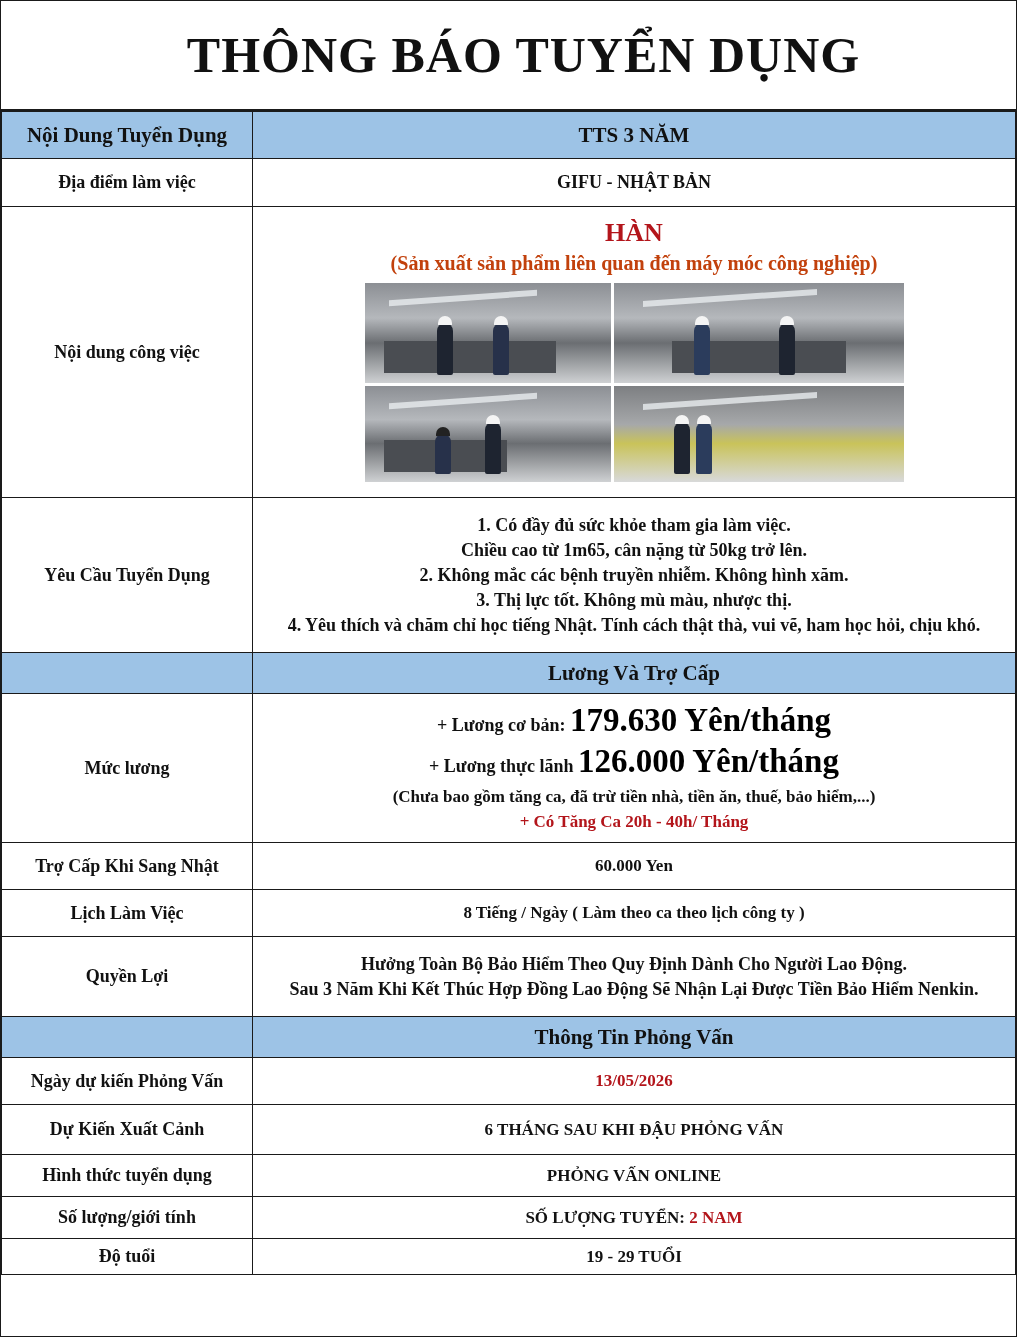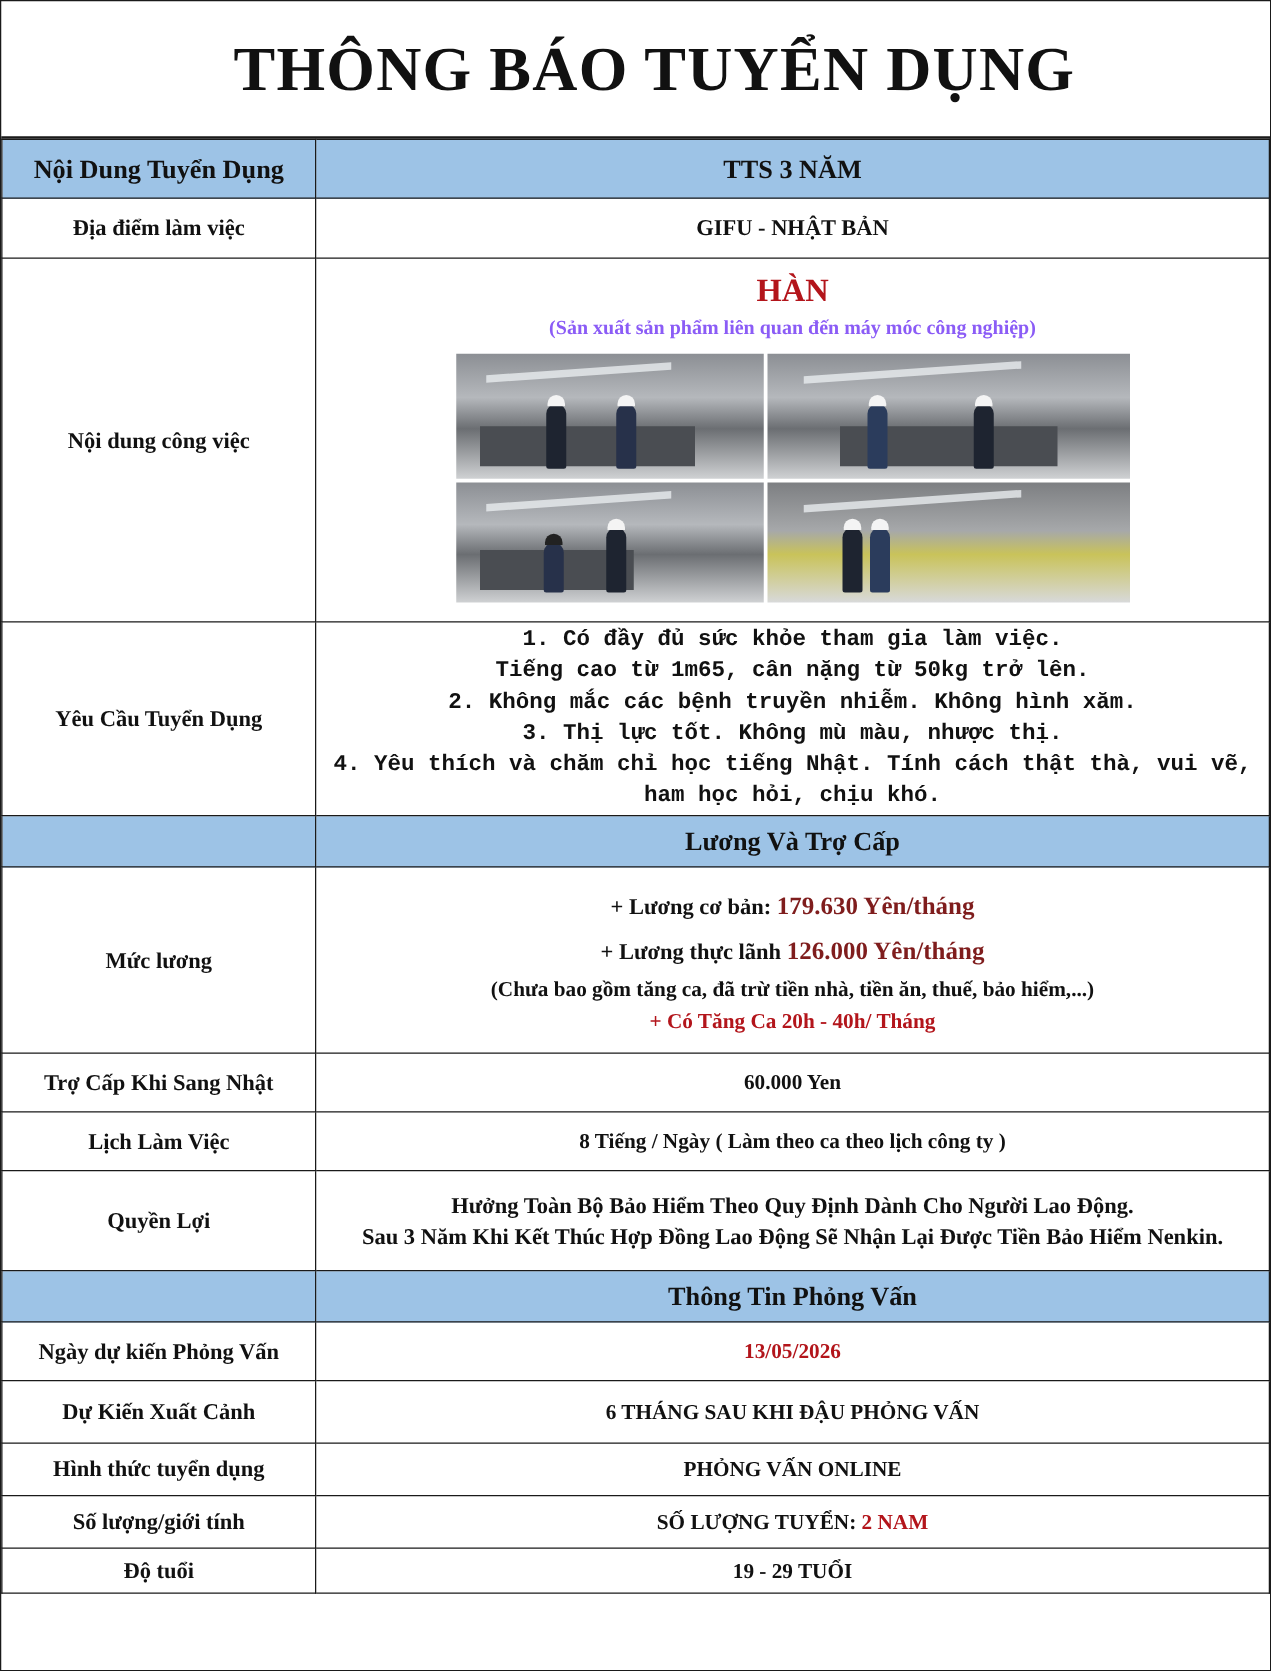"(Sản xuất sản phẩm liên" .job-sub { color: #8b5cf6 -> #c2410c; font-size: 16px -> 20px }
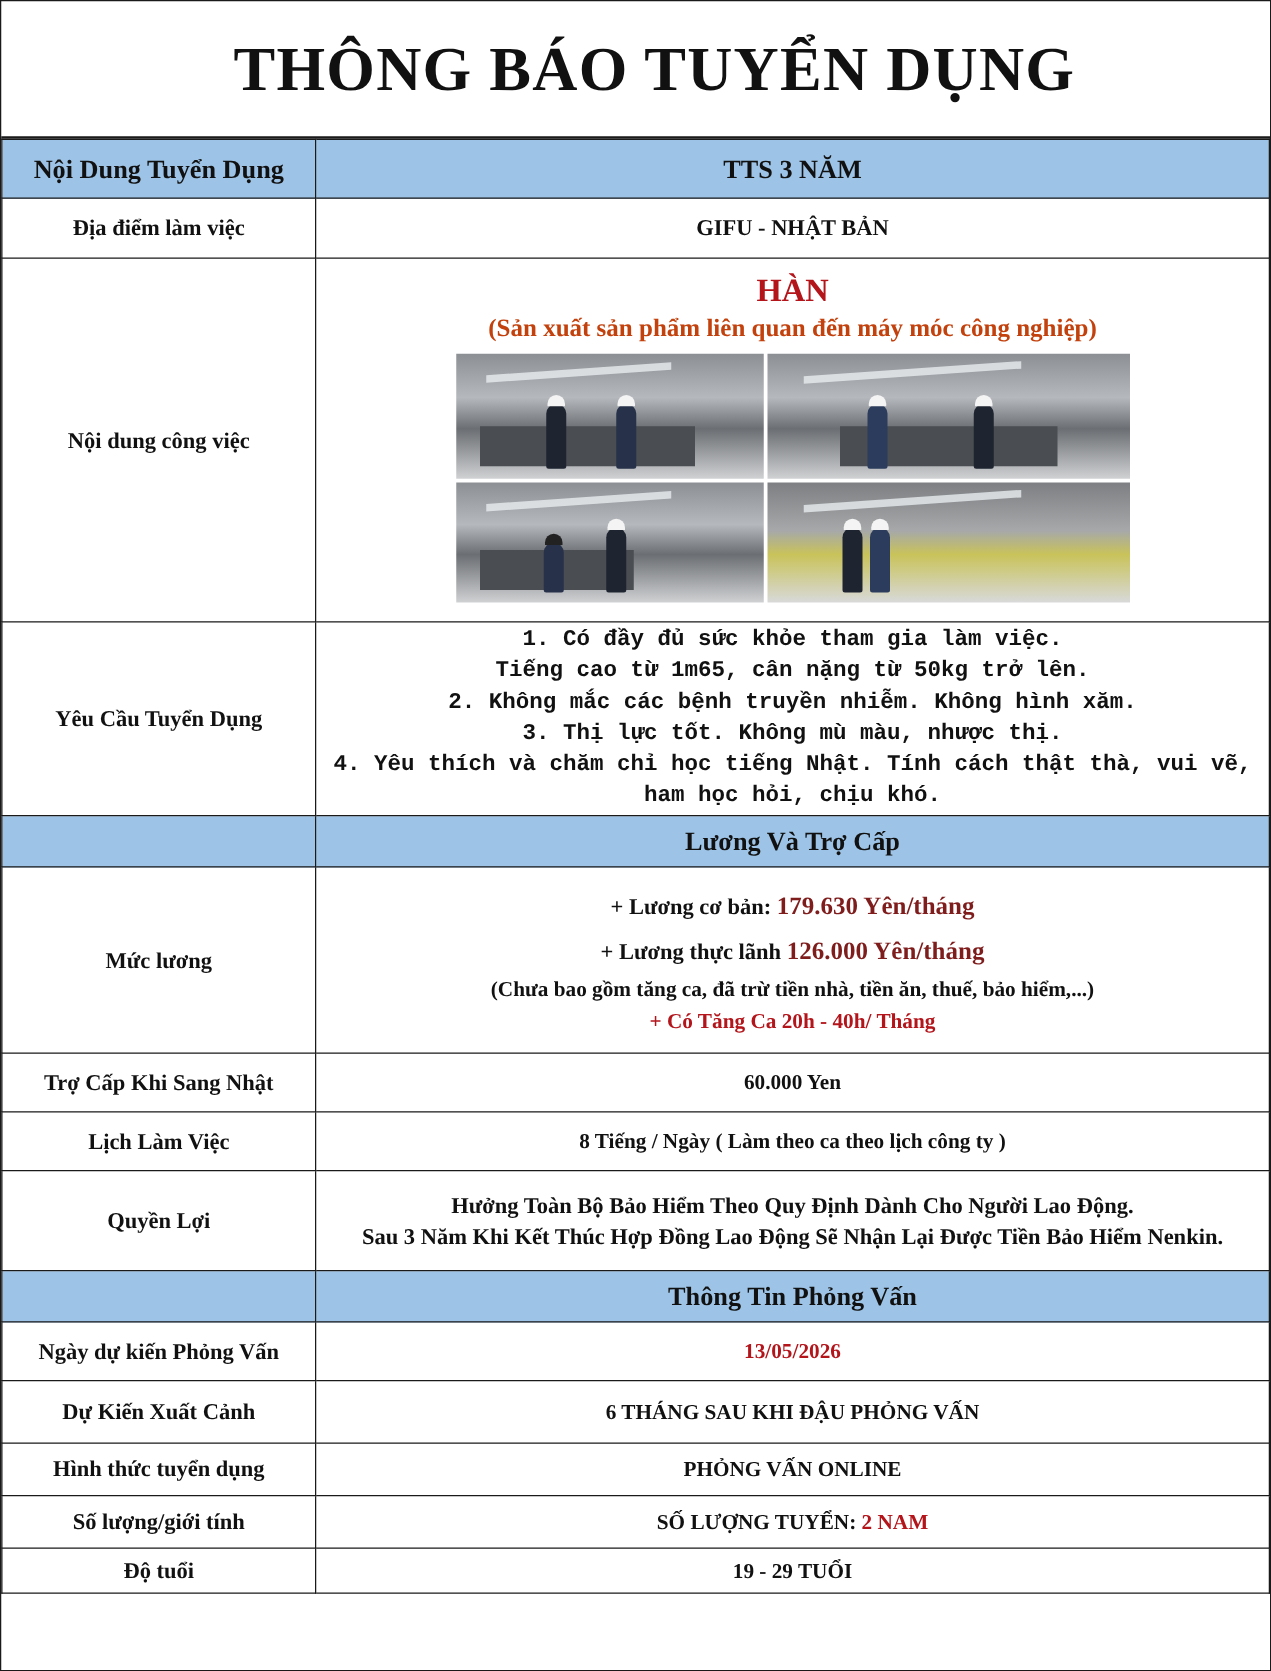"1. Có đầy đủ sức" .req { font-family: Liberation Mono, monospace -> none }
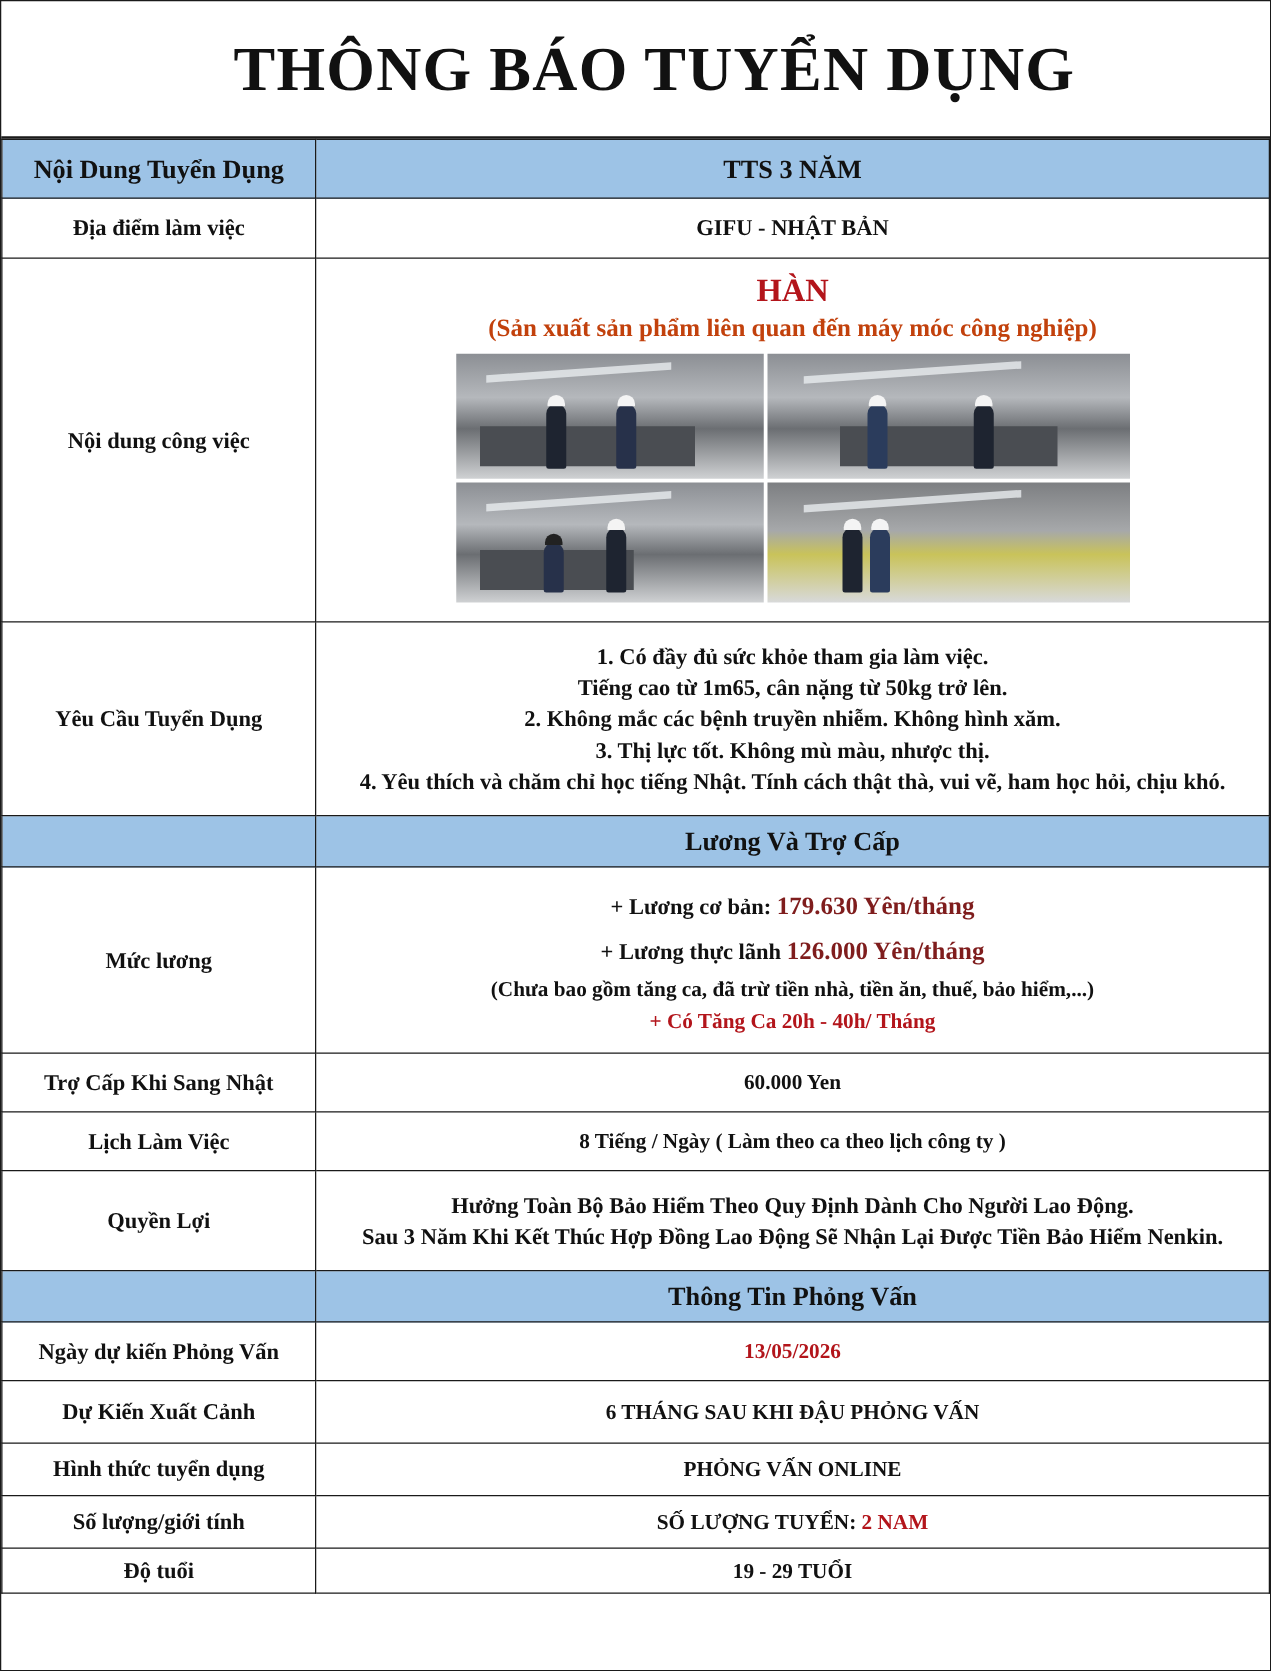"Tiếng cao từ 1m65, cân" div { text: Tiếng -> Chiều }
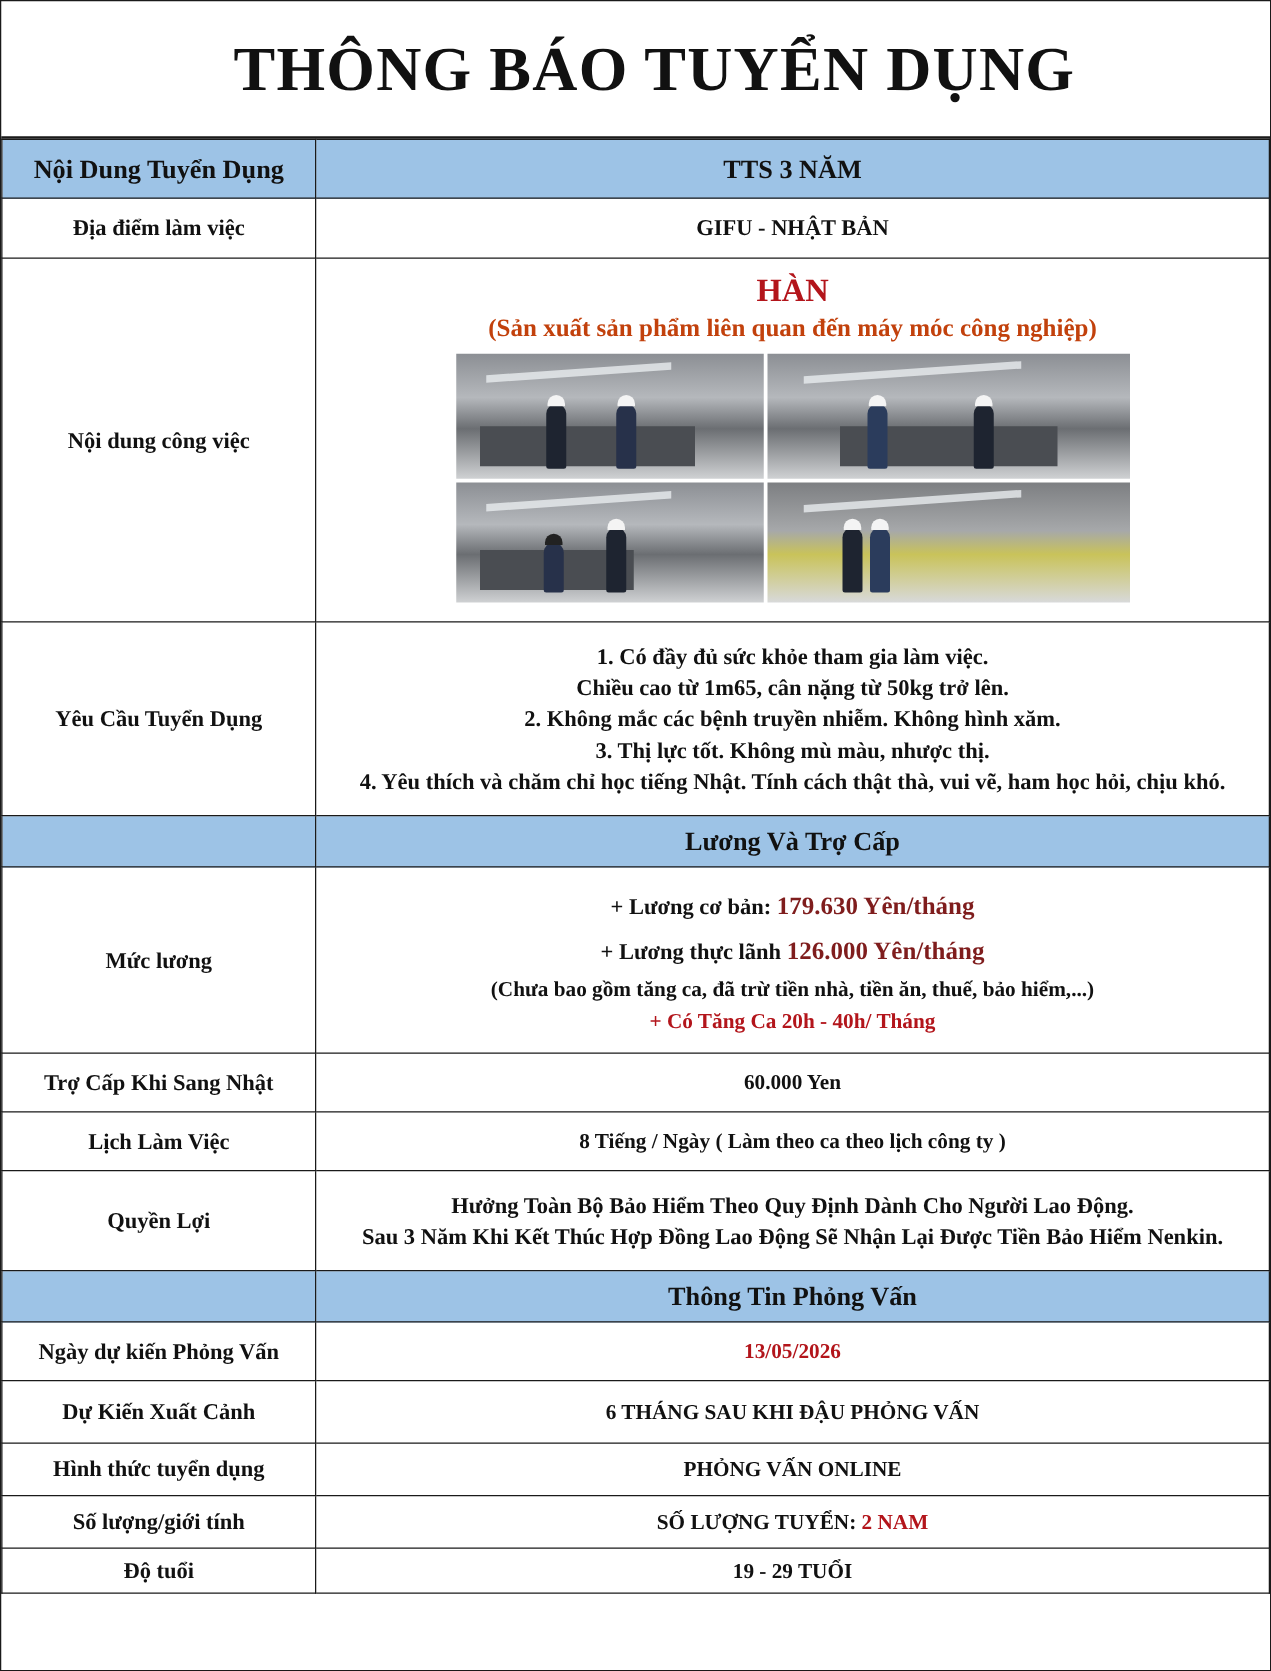"179.630 Yên/tháng" .sal-big { color: #7f1d1d -> #000000; font-size: 20px -> 33px }
